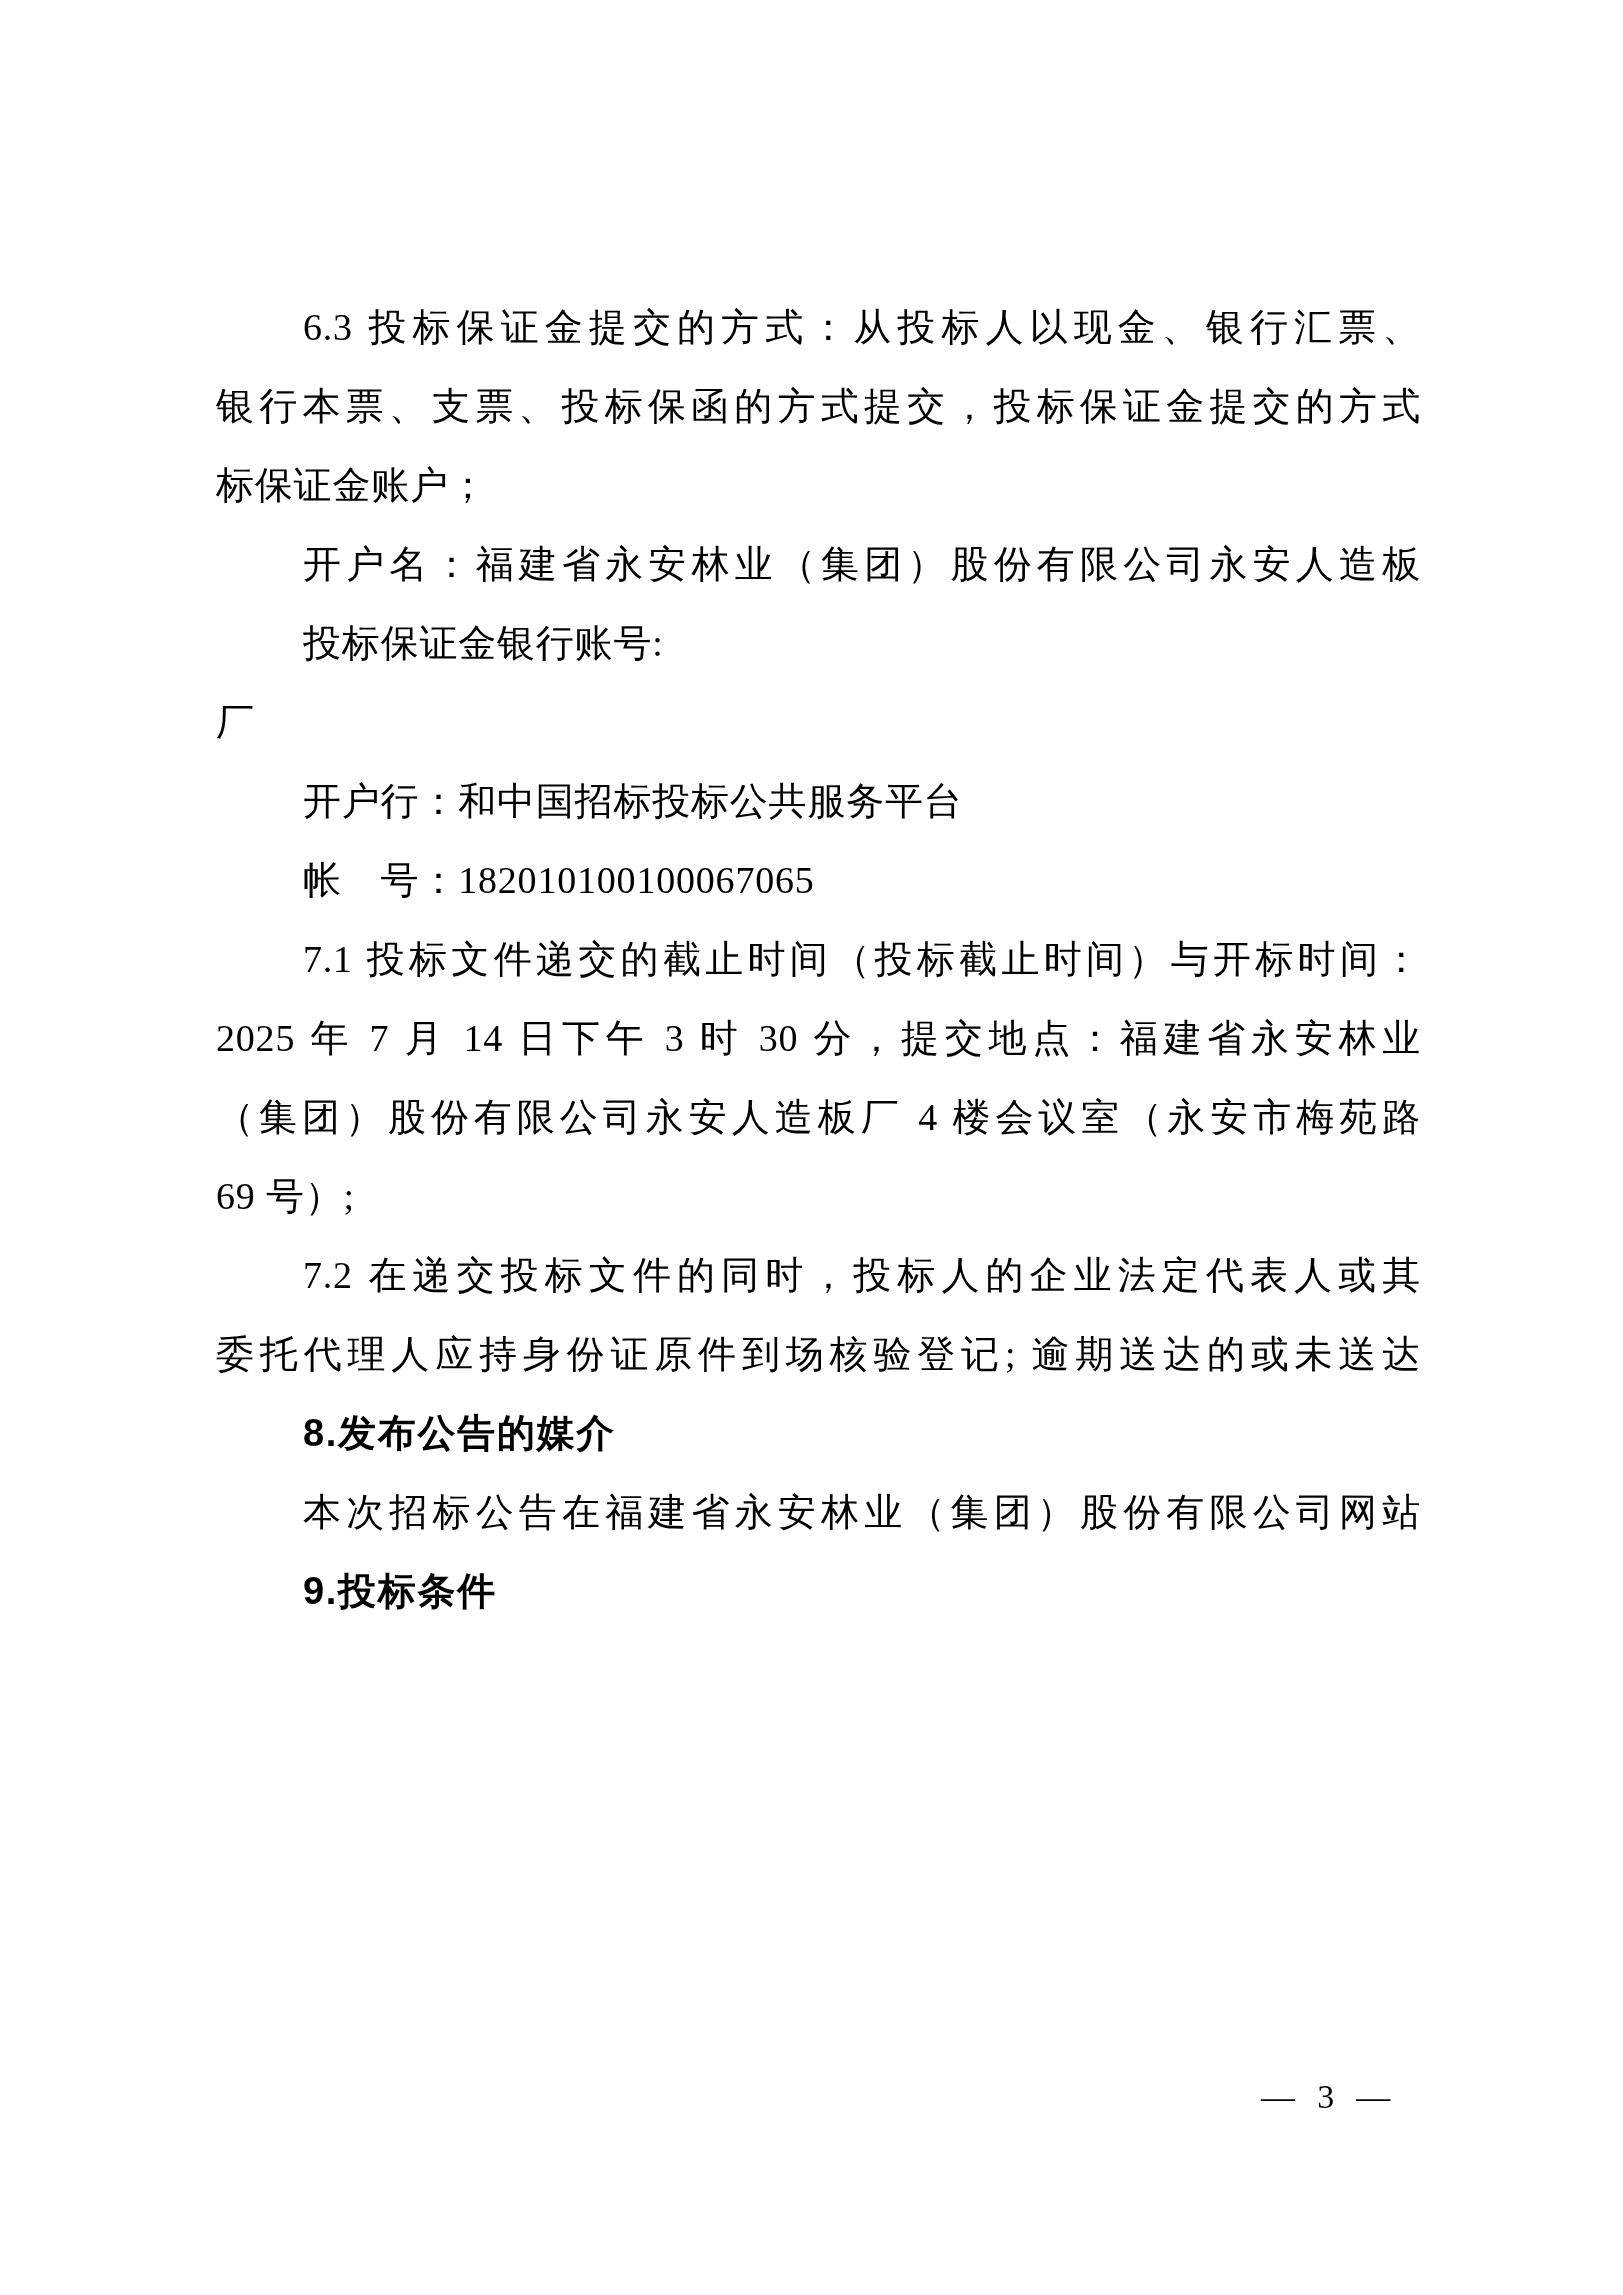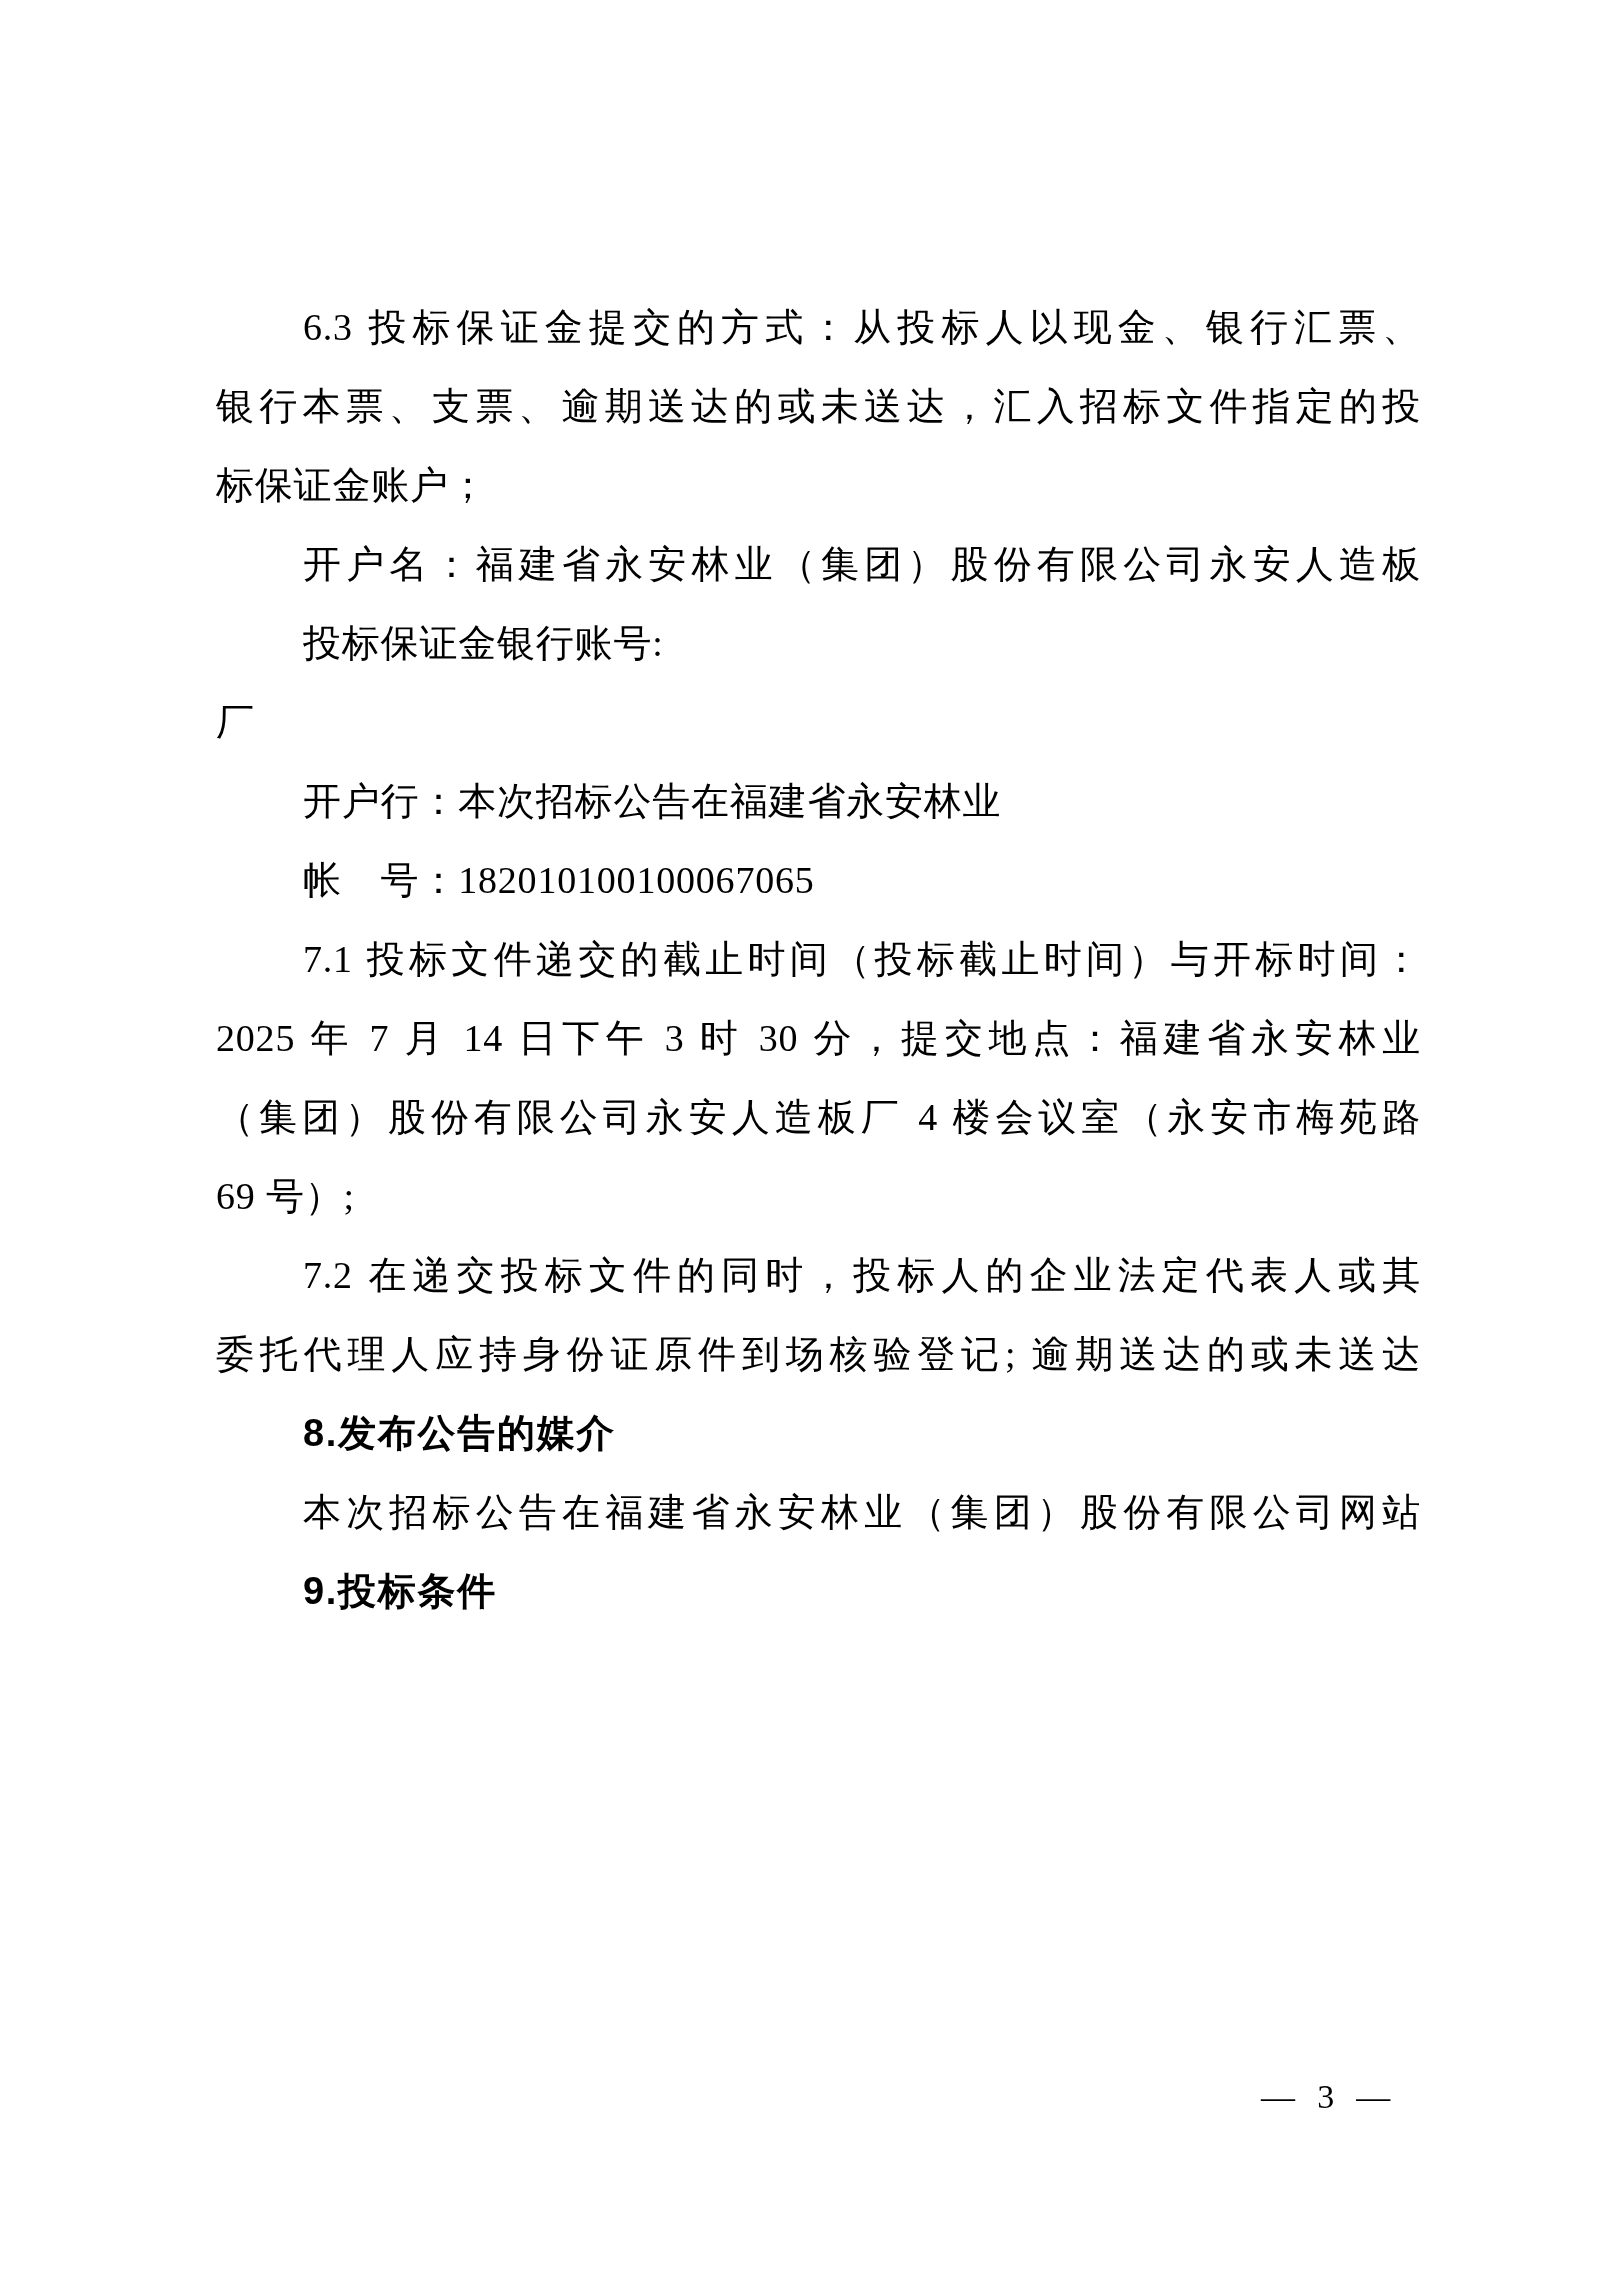"银行本票、支票、逾期送达的或未送达，汇入招标文件指定的投" div.line { text: 逾期送达的或未送达，汇入招标文件指定的投 -> 投标保函的方式提交，投标保证金提交的方式 }
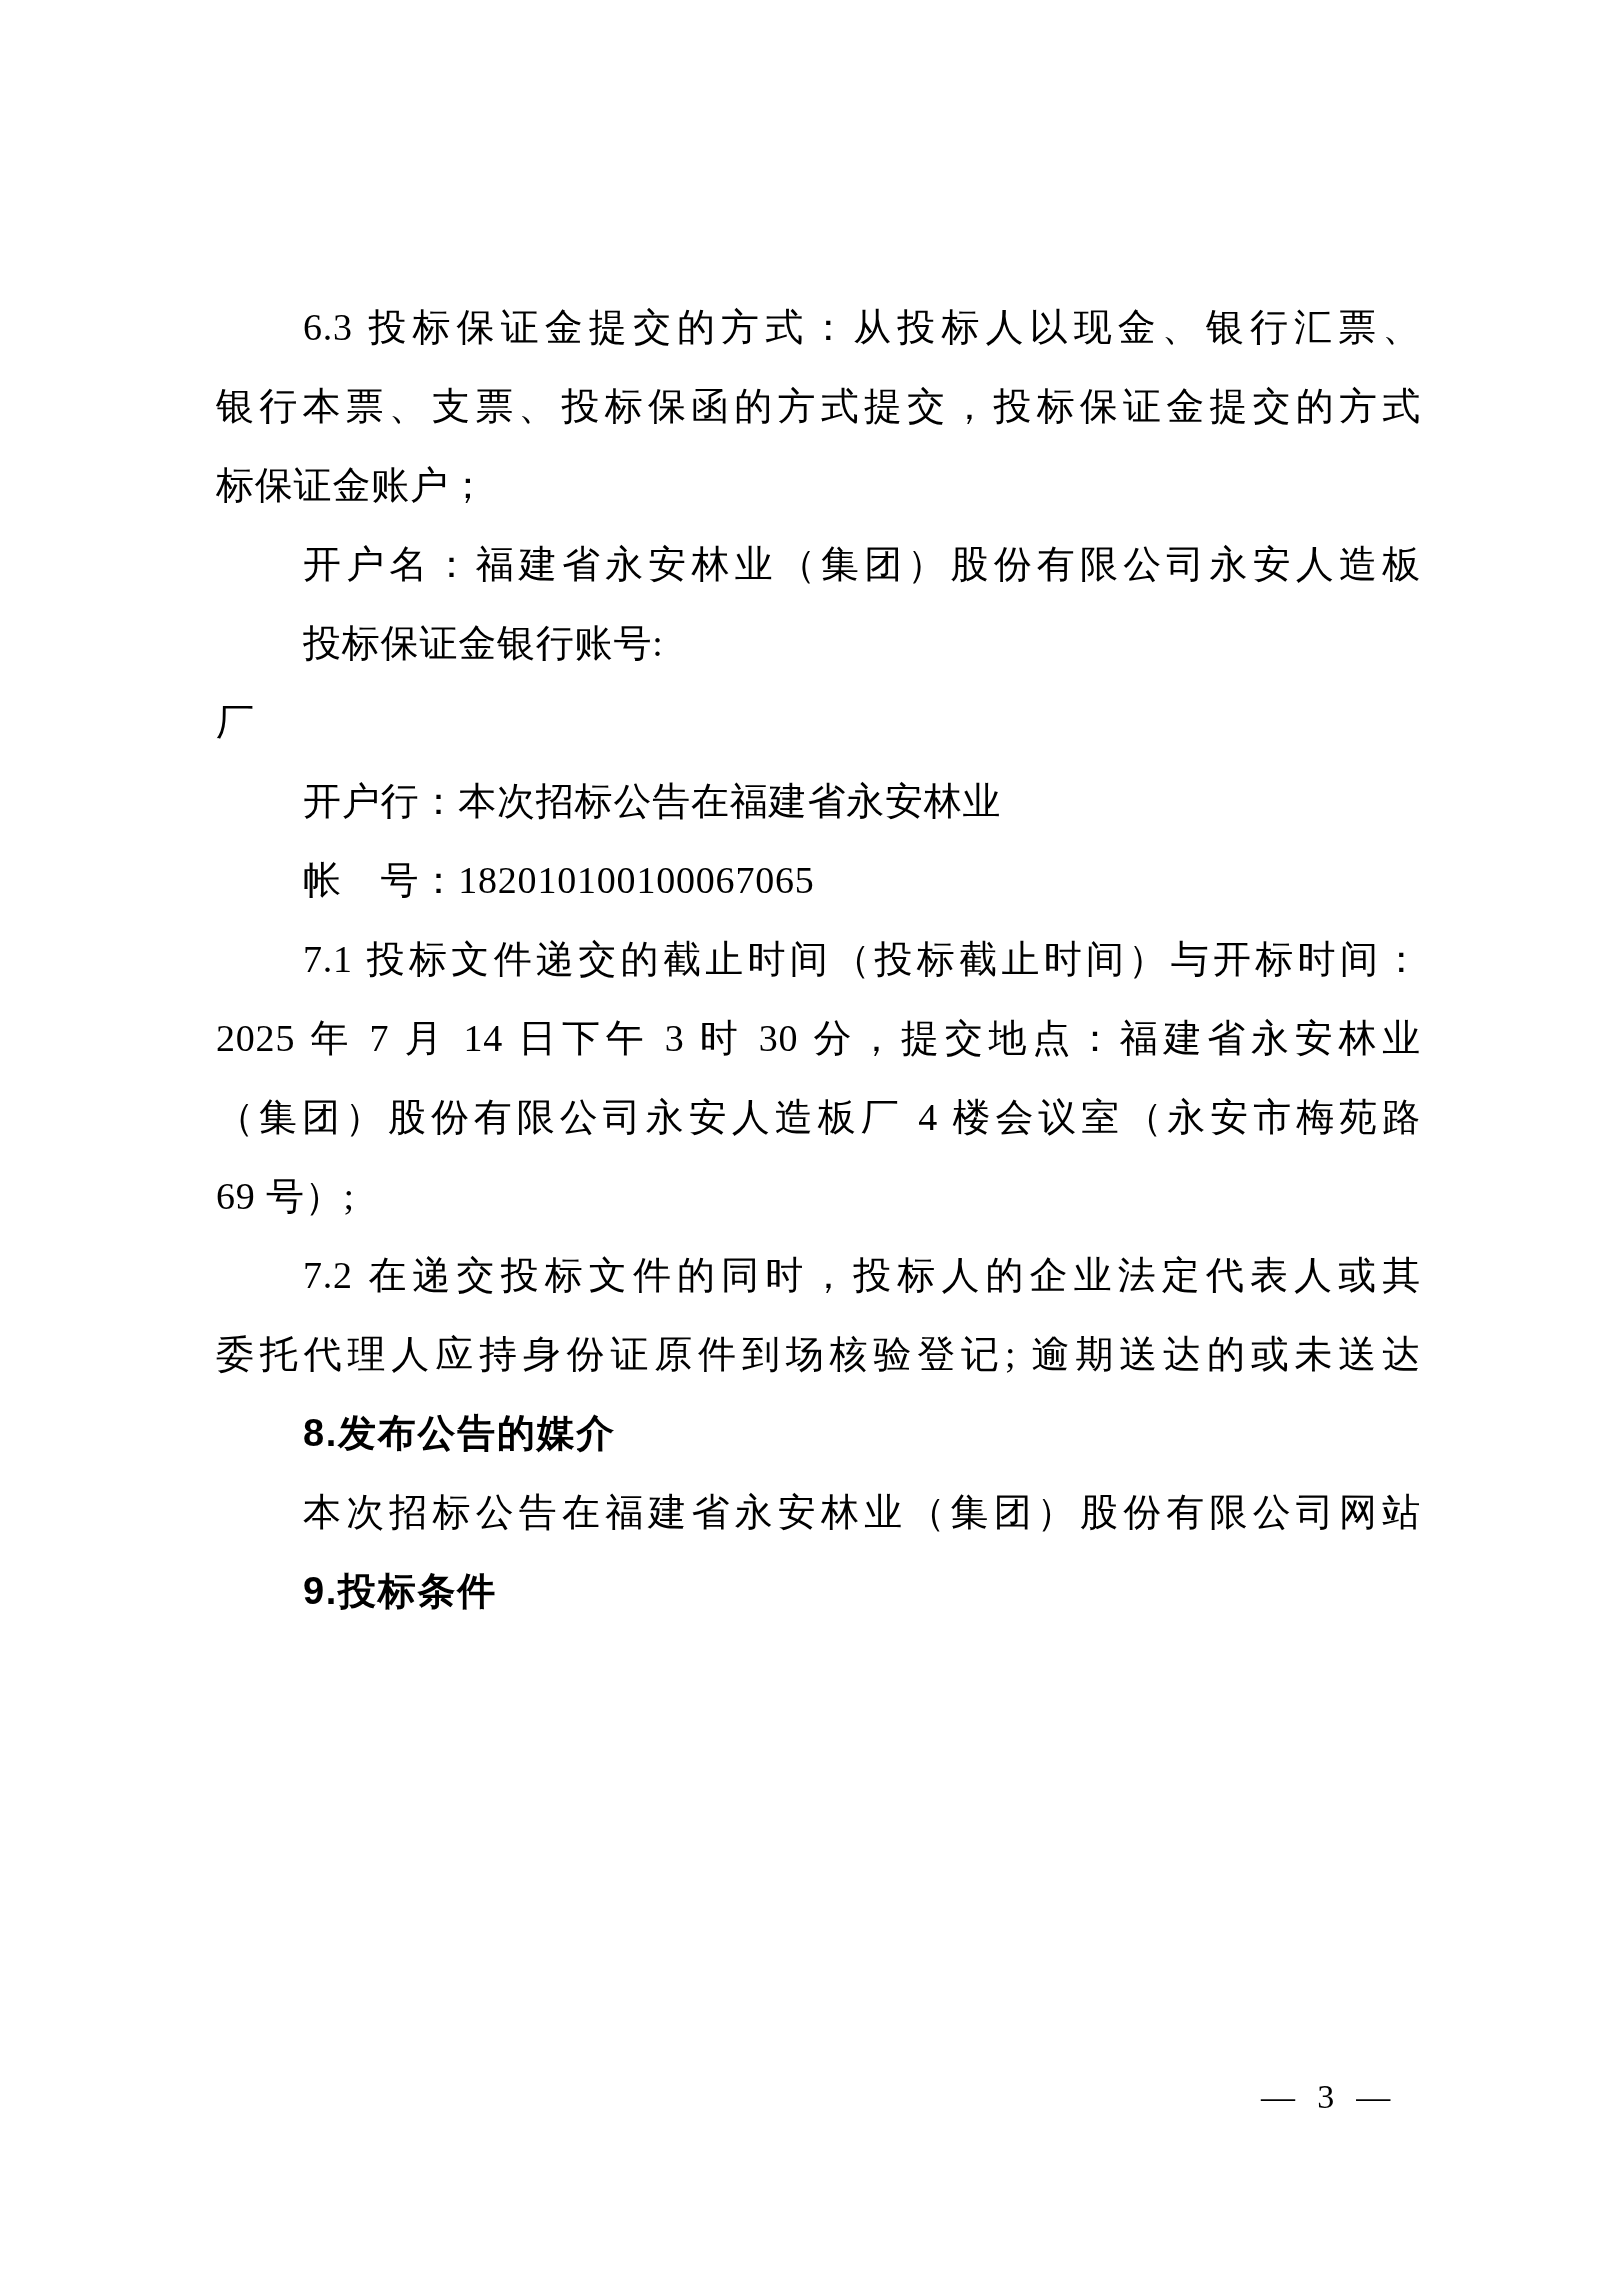"开户行：本次招标公告在福建省永安林业" div.line { text: 本次招标公告在福建省永安林业 -> 和中国招标投标公共服务平台 }
